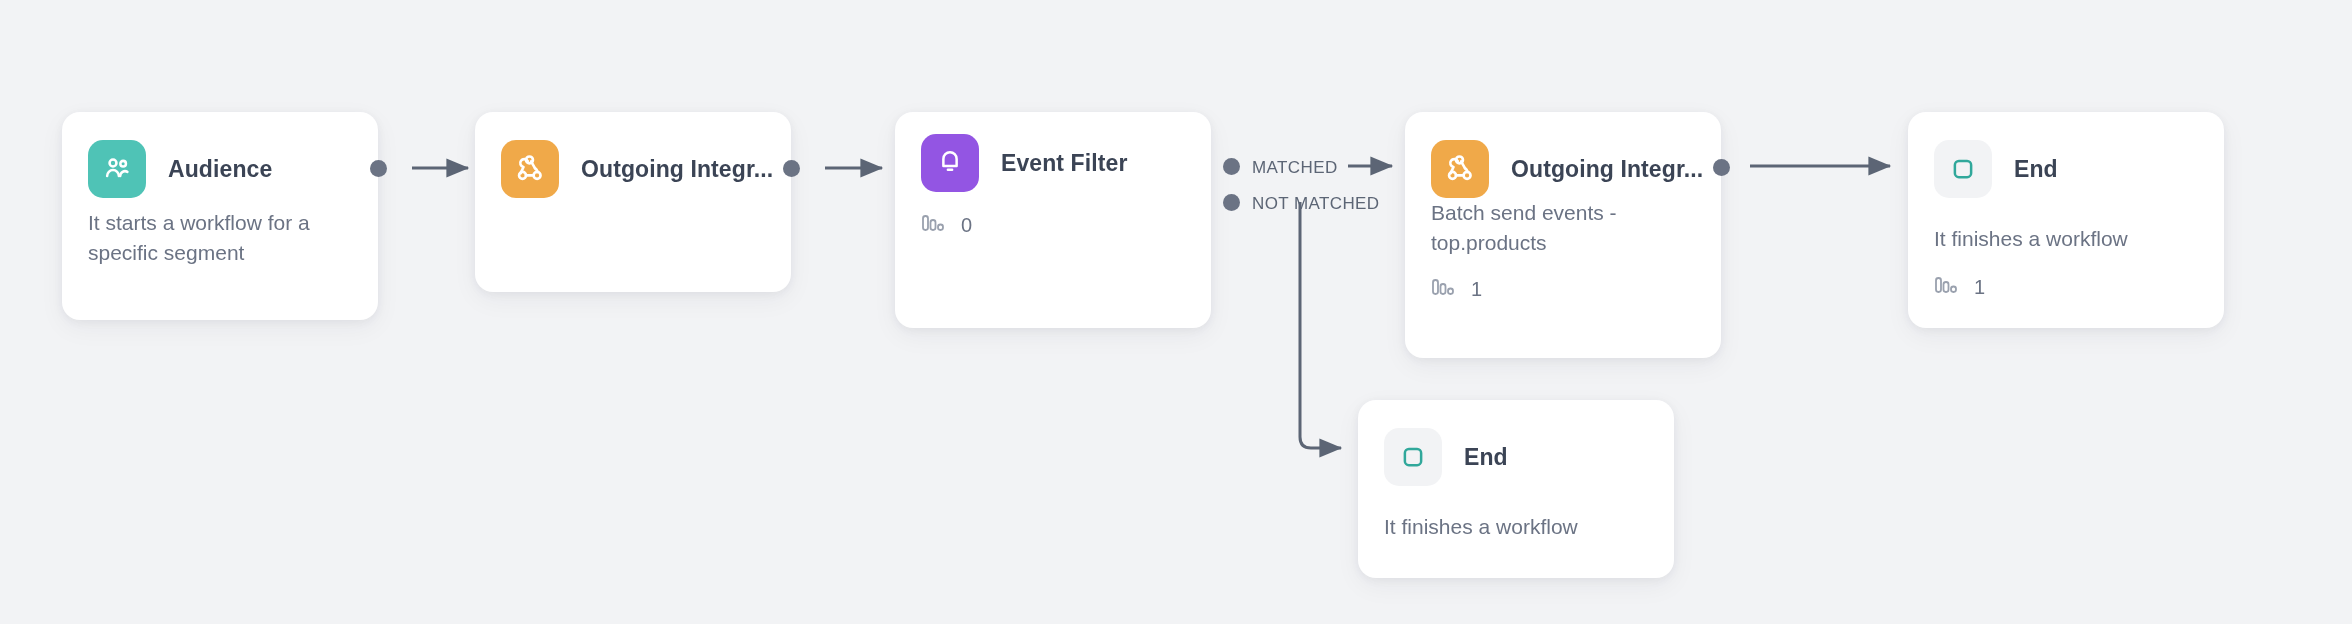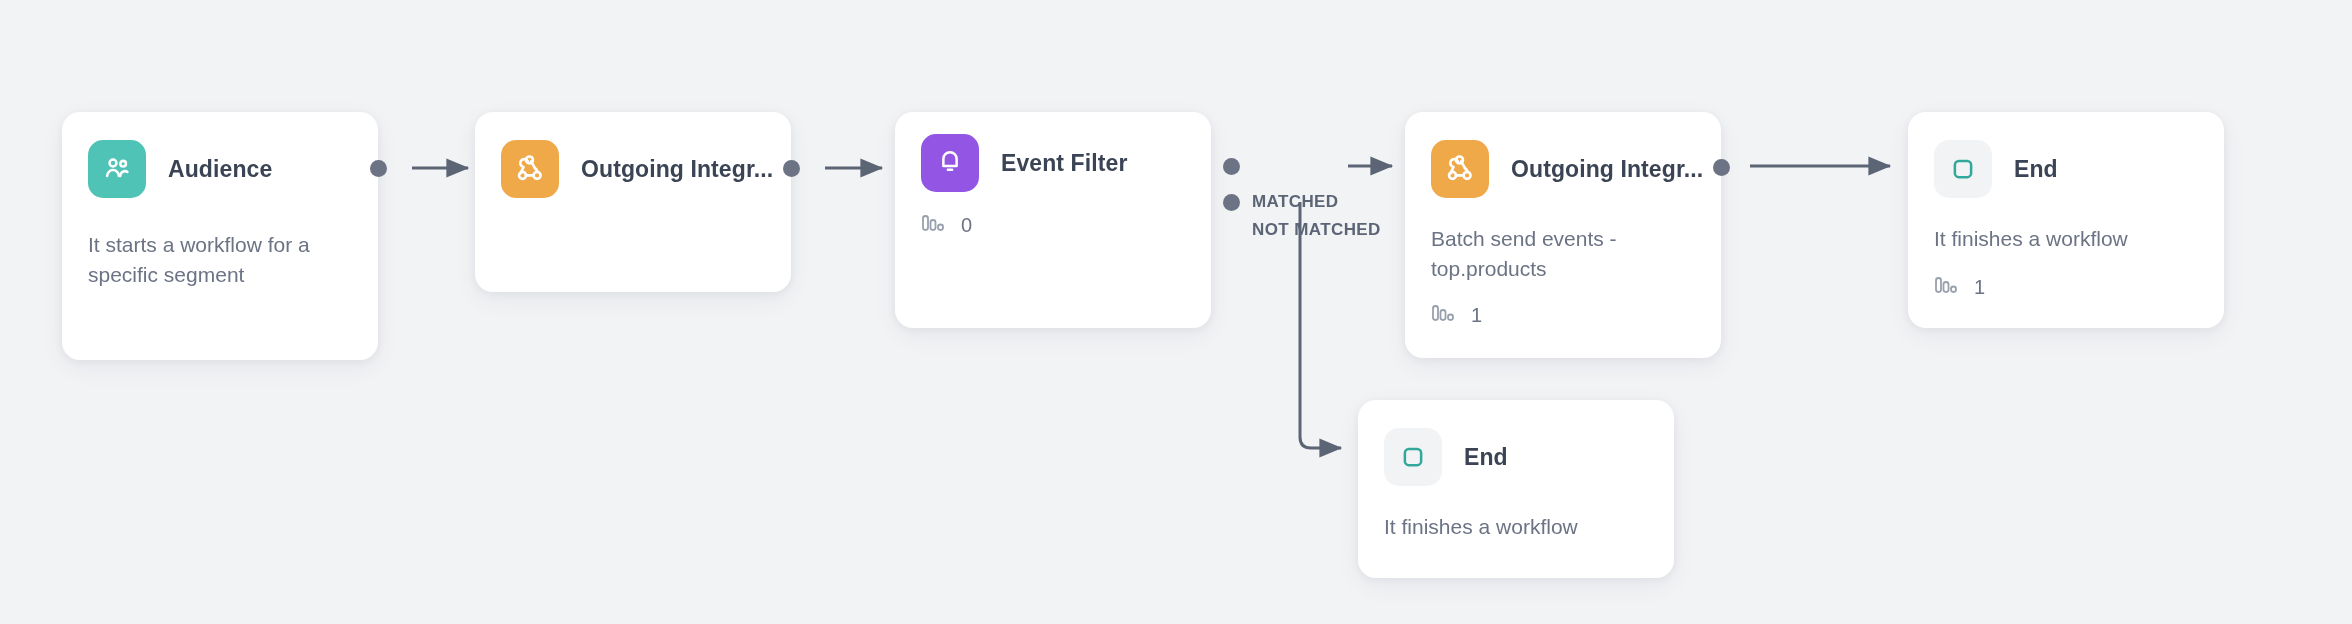"Audience" div.node { height: 248px -> 208px }
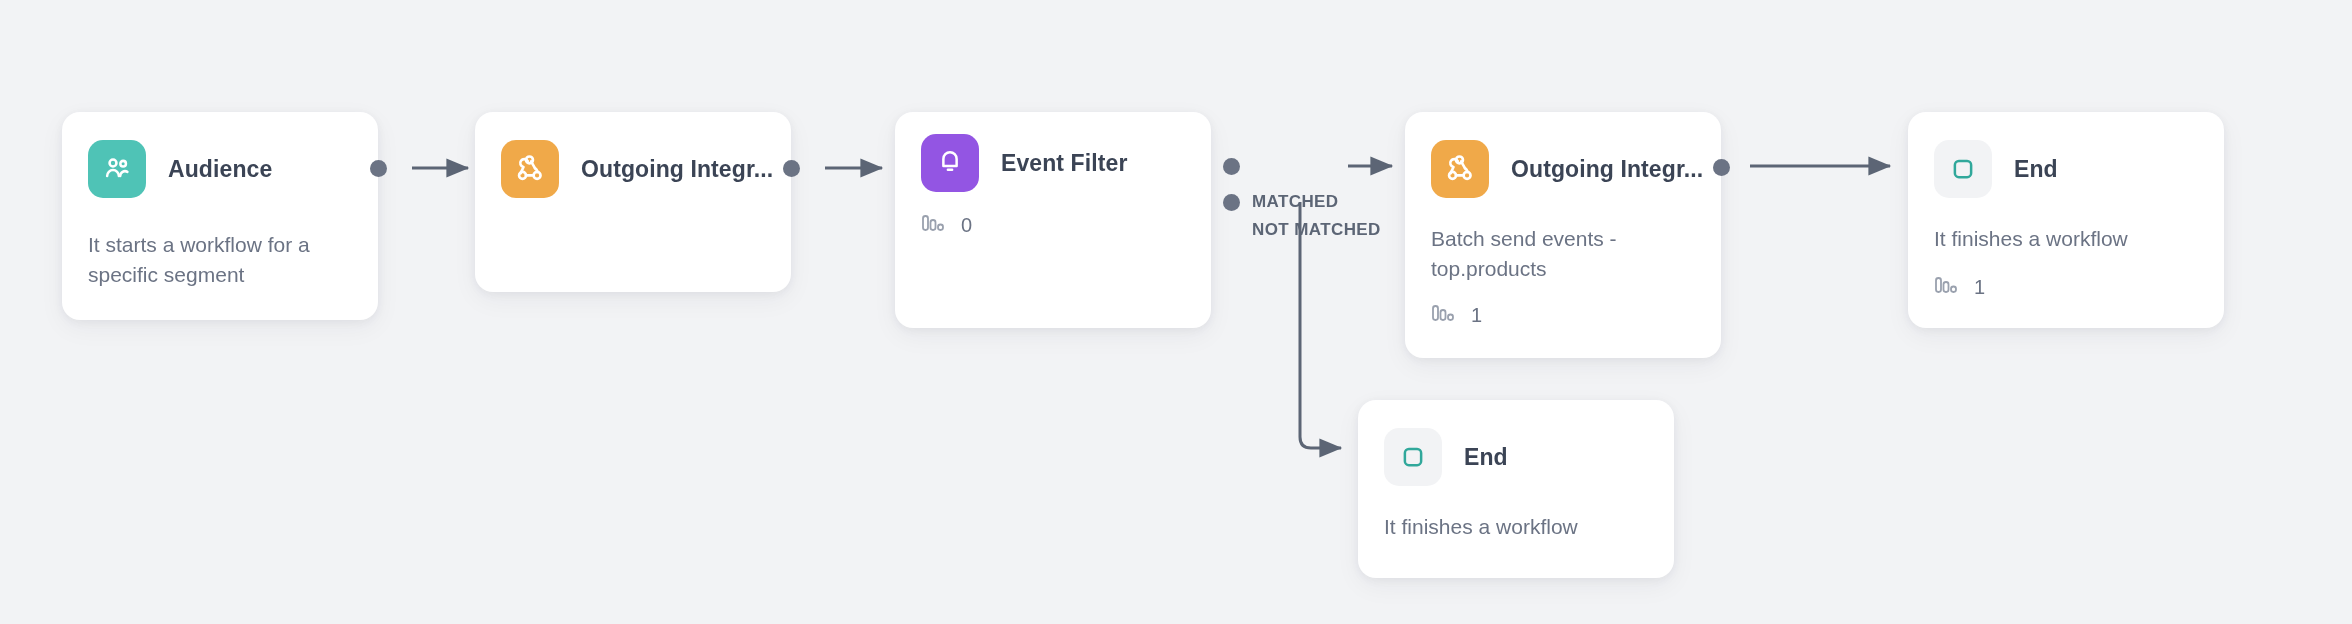"MATCHED" .edge-label { font-weight: bold -> normal; margin-top: 34px -> none }
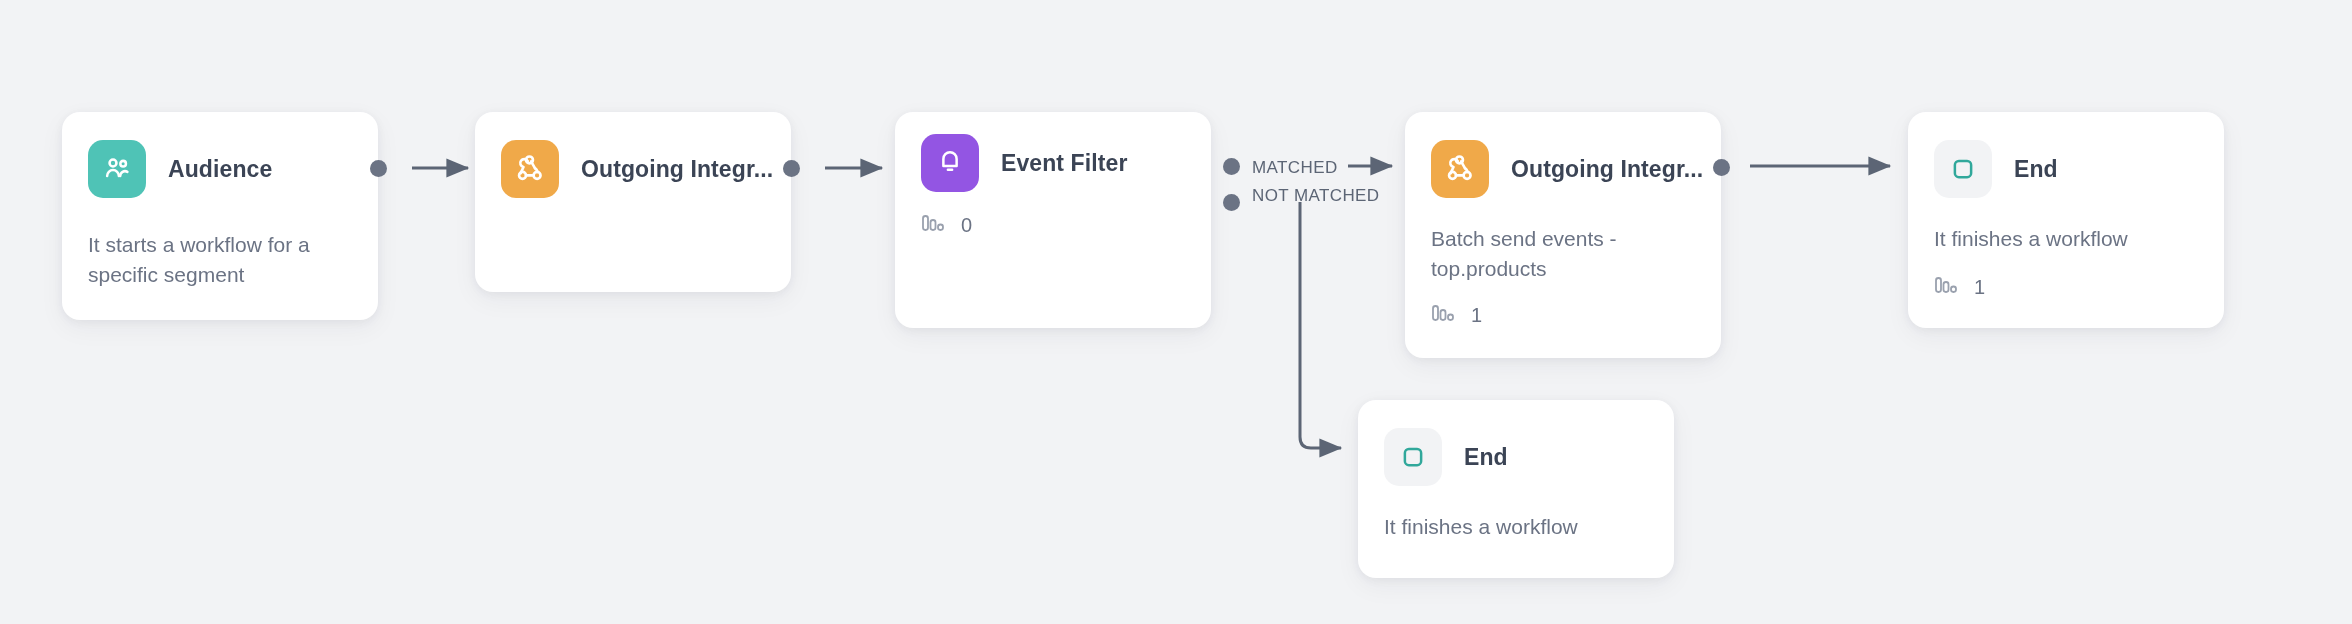"NOT MATCHED" div.edge-label { top: 186px -> 194px }
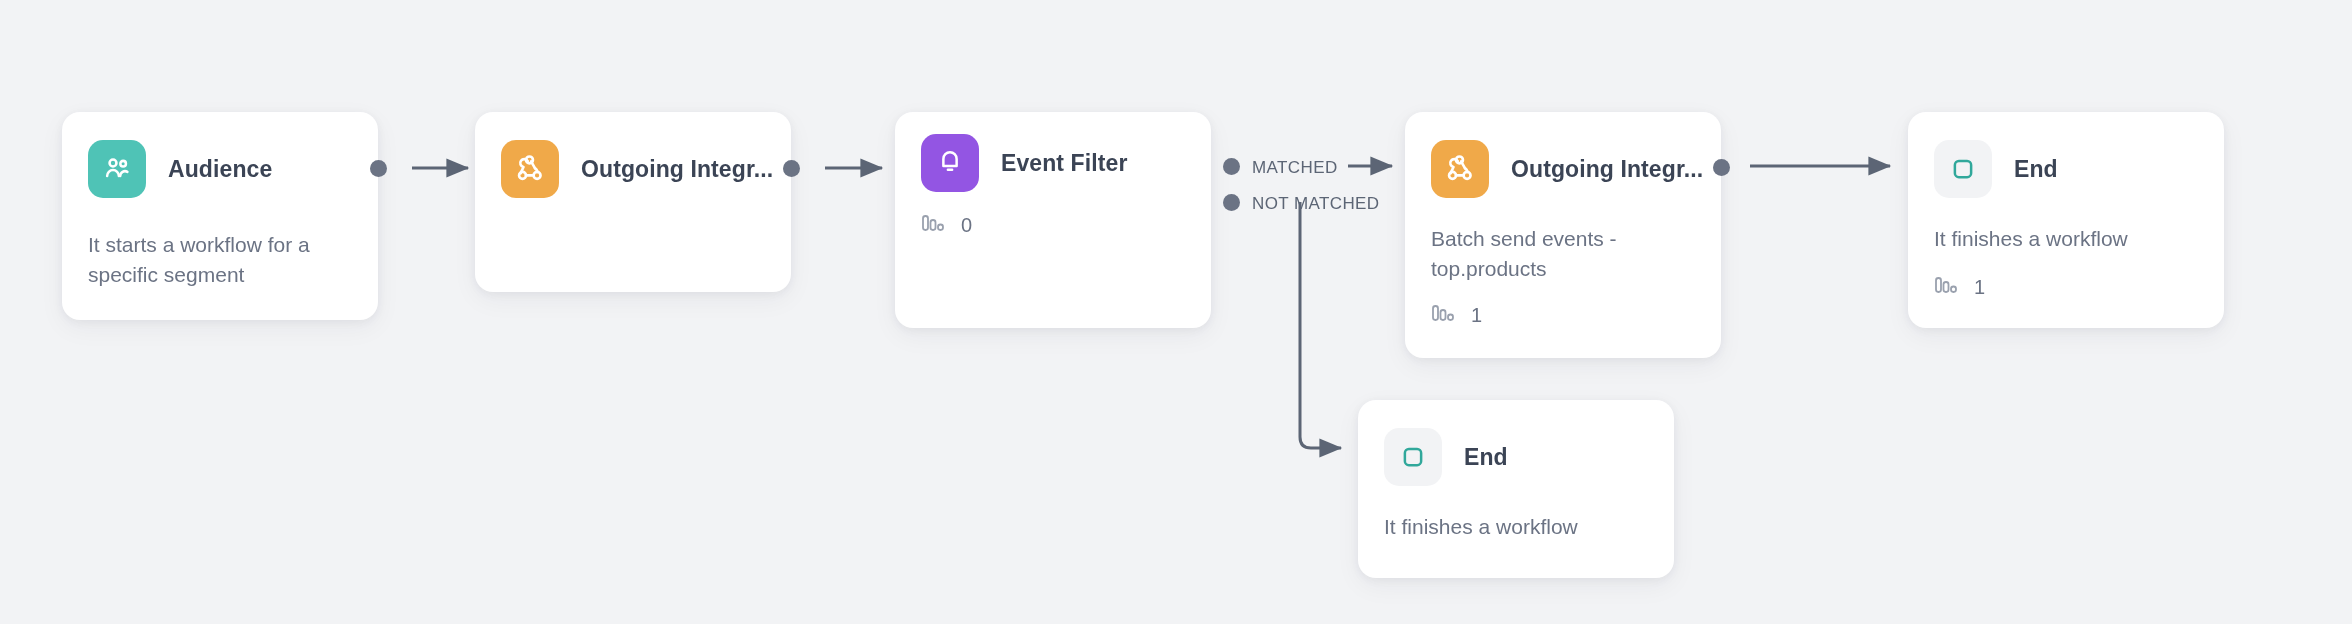"It starts a workflow for" div.node-desc { margin-top: 32px -> 10px }
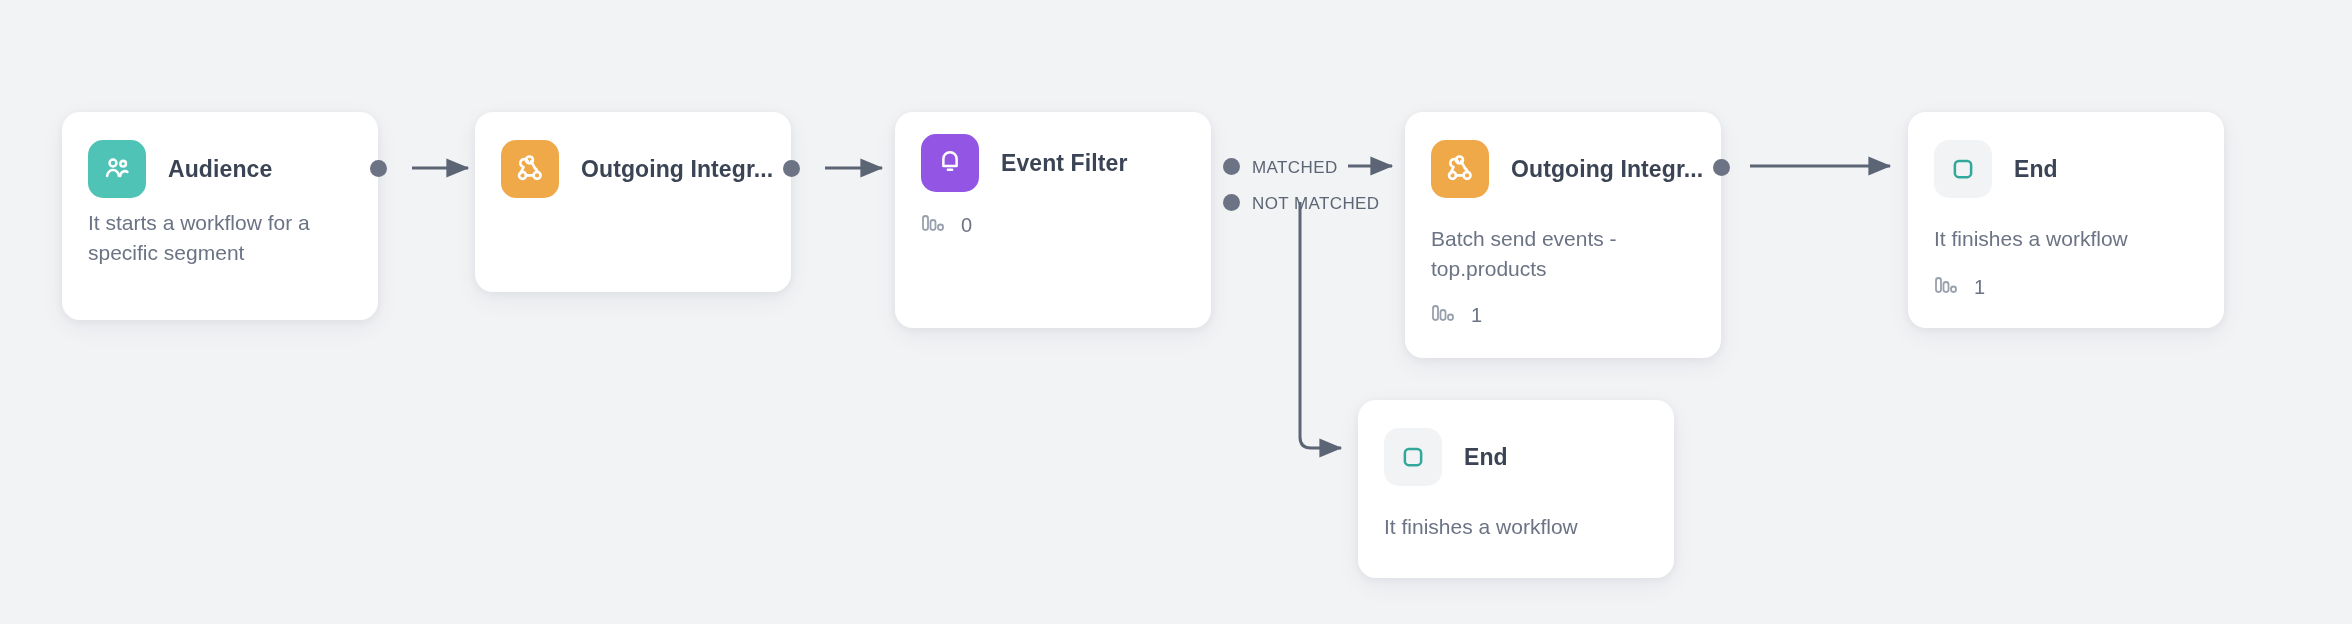"Batch send events - top.products" div.node-desc { margin-top: 26px -> none }
